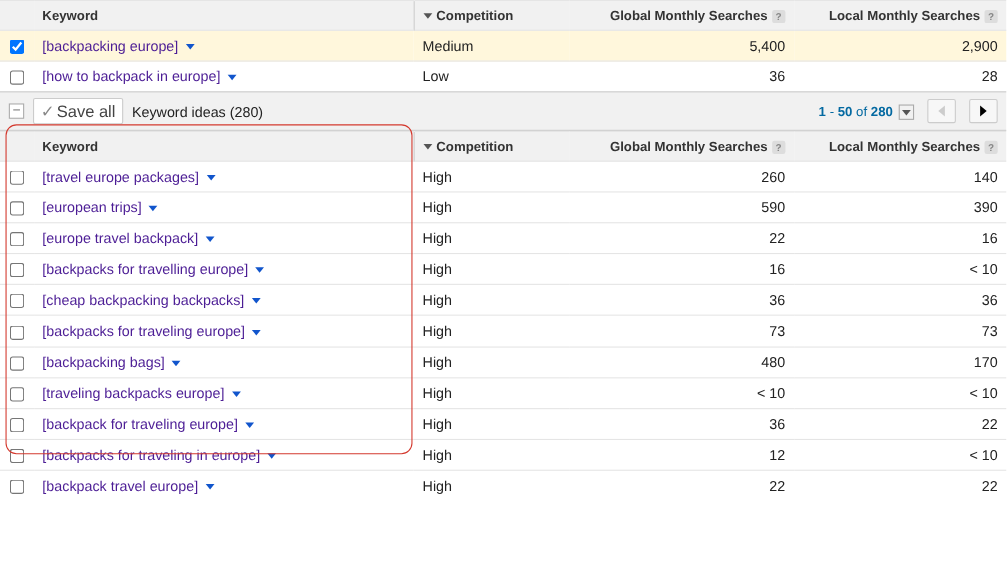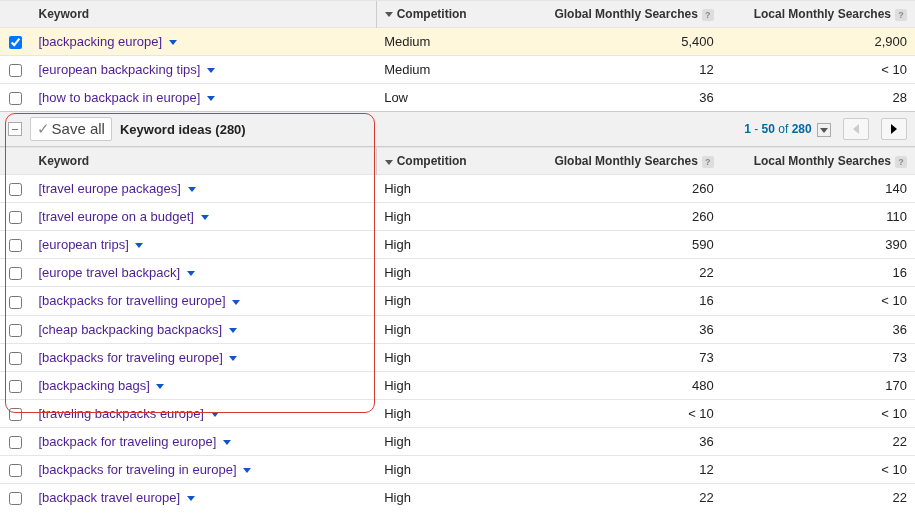"[european backpacking tips]" tr { html: <tr> <td><input></td> <td><a>[european backpacking tips]</a> <span></span></td> <td>Medium</td> <td>12</td> <td>&lt; 10</td> </tr> -> none }
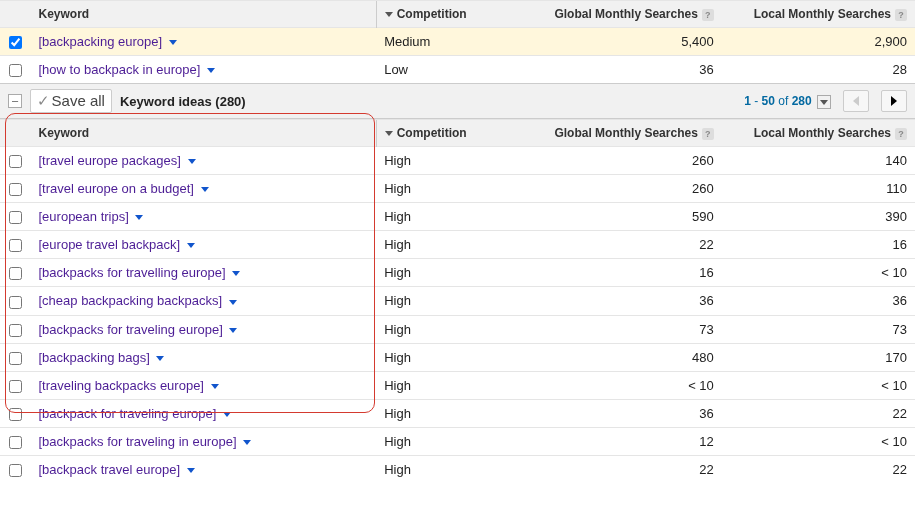"Keyword ideas (280)" .section-title { font-weight: bold -> normal }
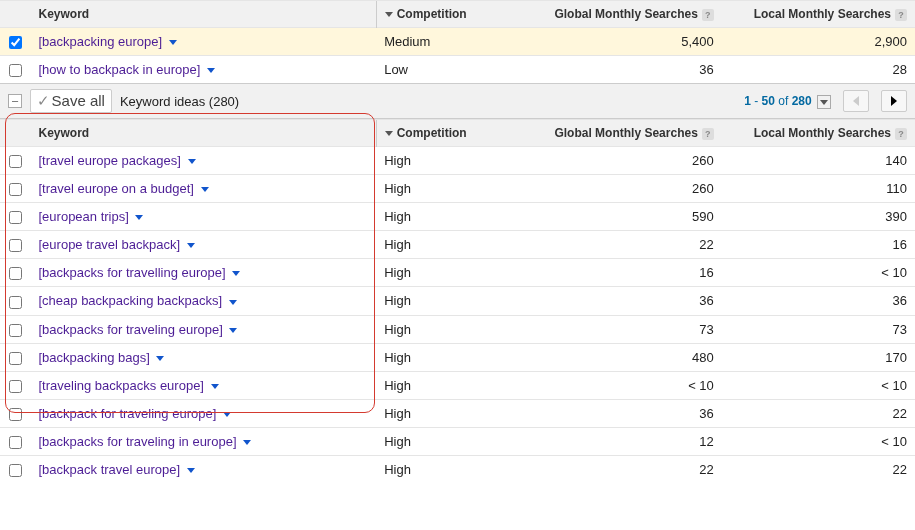"[travel europe on a budget]" tr { html: <tr> <td><input></td> <td><a>[travel europe on a budget]</a> <span></span></td> <td>High</td> <td>260</td> <td>110</td> </tr> -> none }
